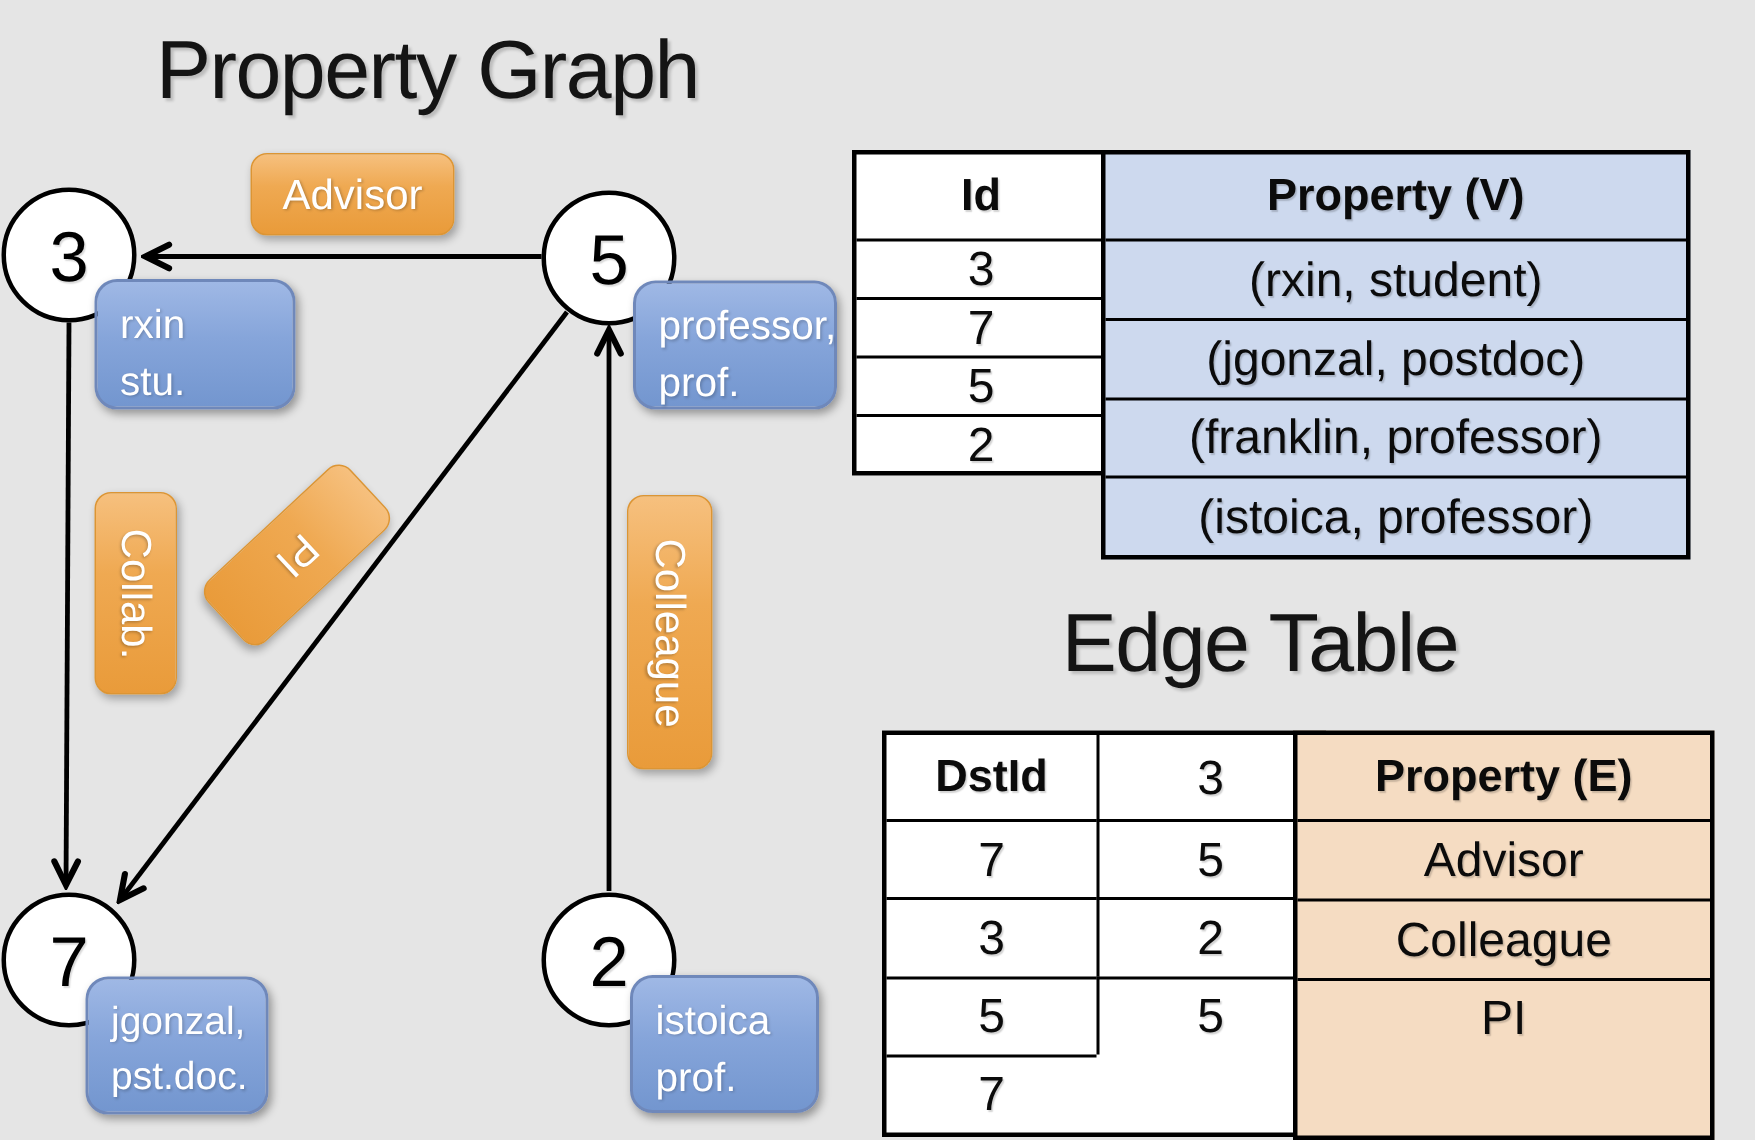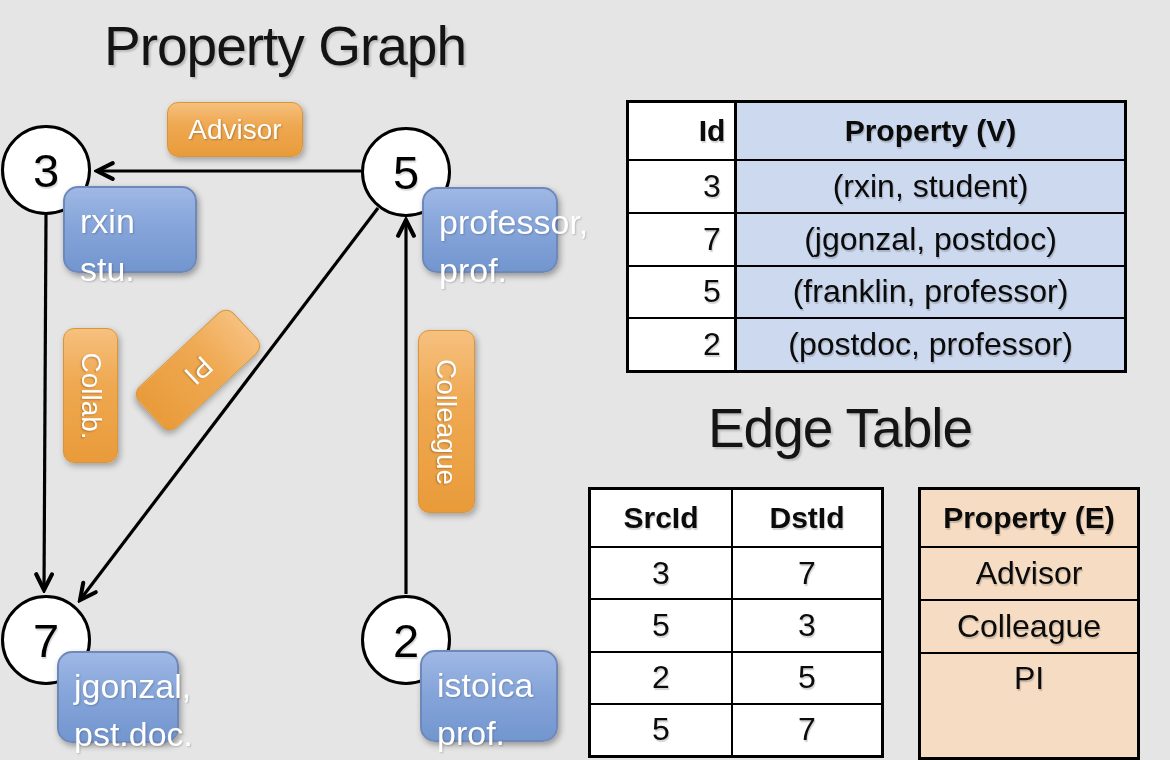"Id" div.tbl { height: 273px -> 217px; left: 626px -> 568px }
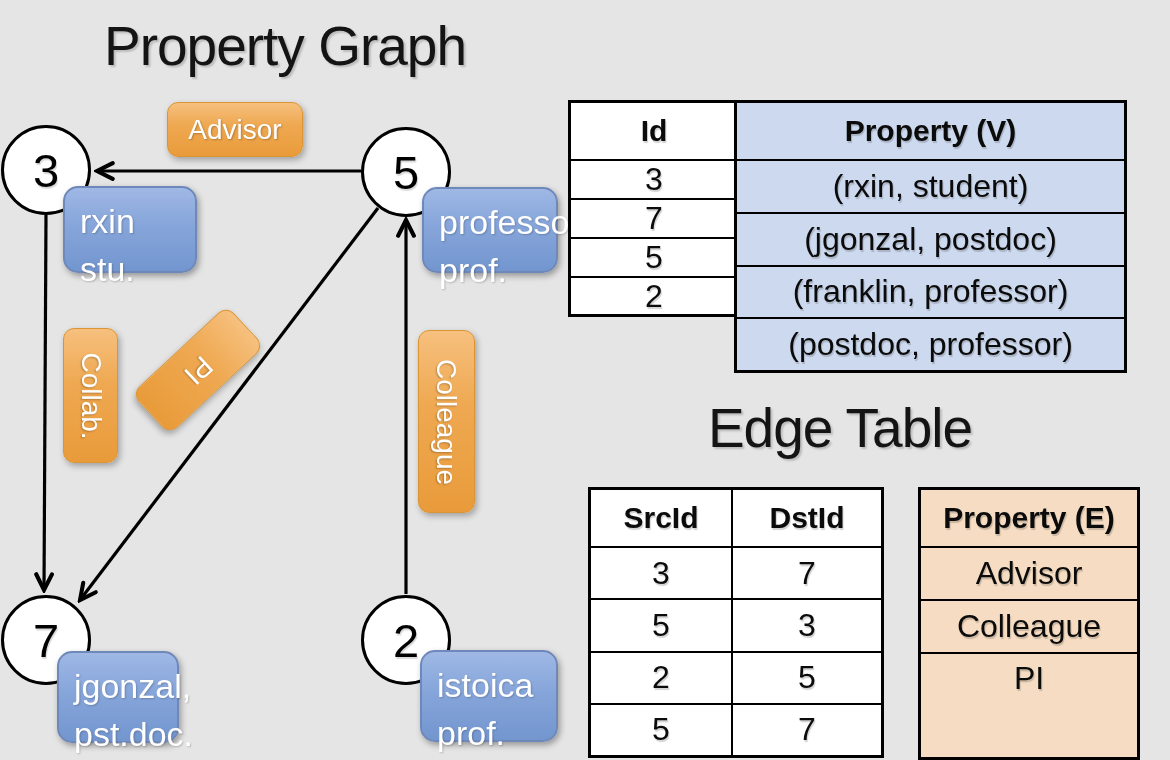"rxin" .vprop { font-size: 34px -> 27px }
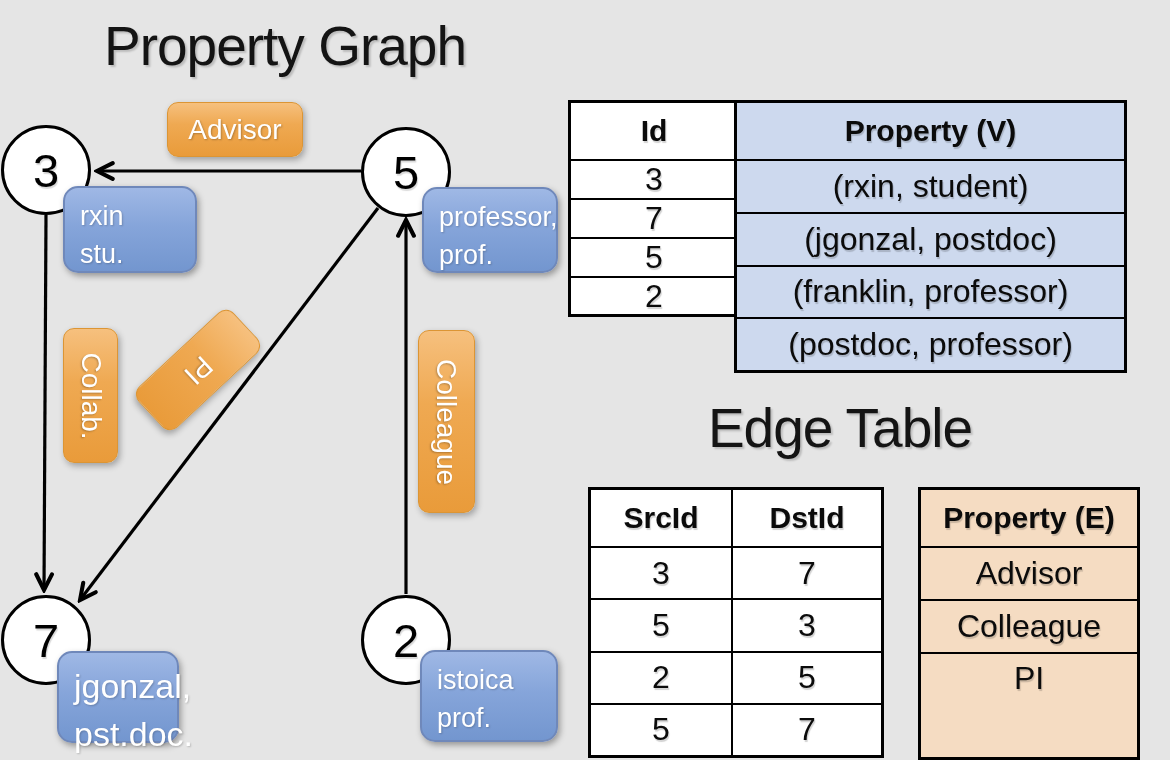"(postdoc, professor)" div.c { text: postdoc -> istoica }
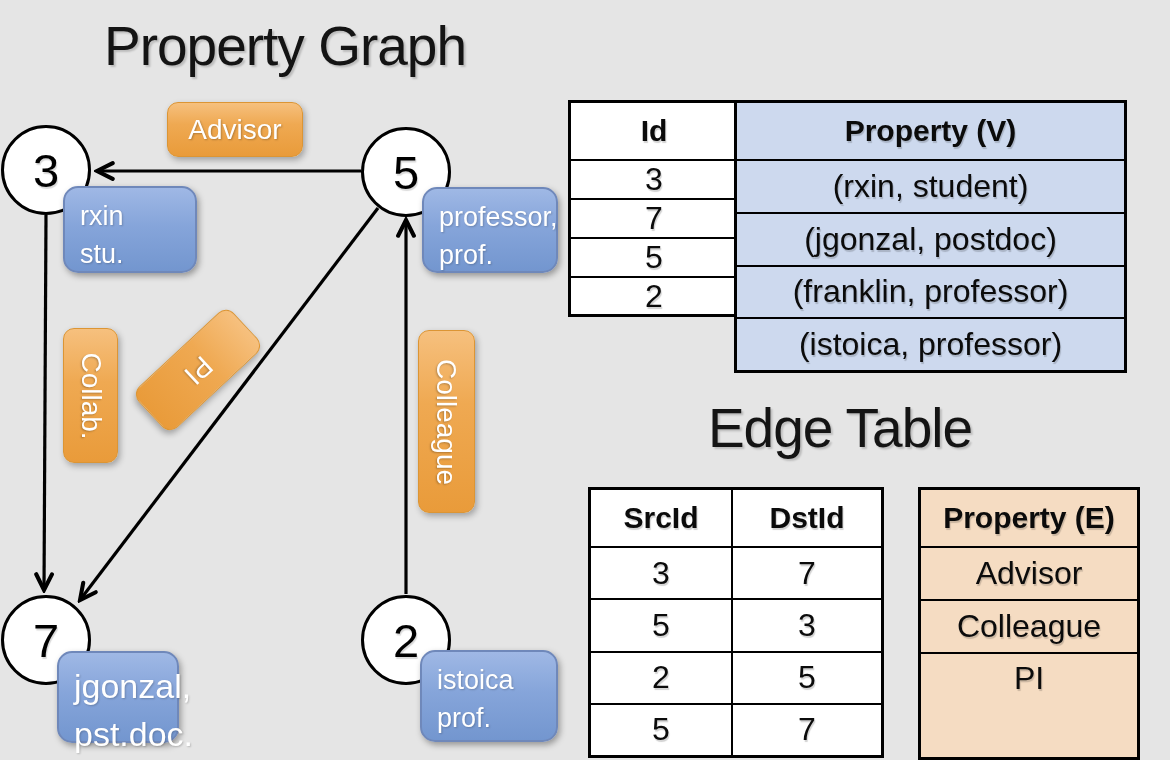"SrcId" div.c { html: <div>SrcId</div> -> none }
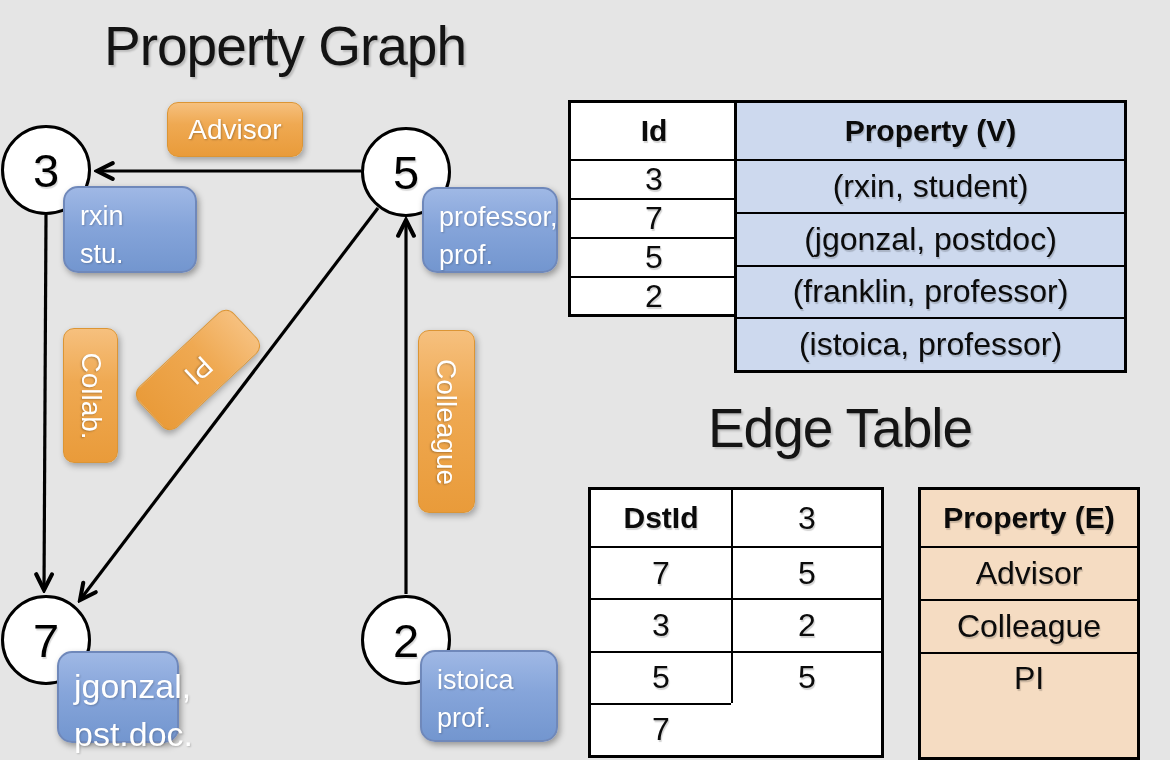"Property (E)" div.tbl { left: 918px -> 862px; width: 222px -> 281px }
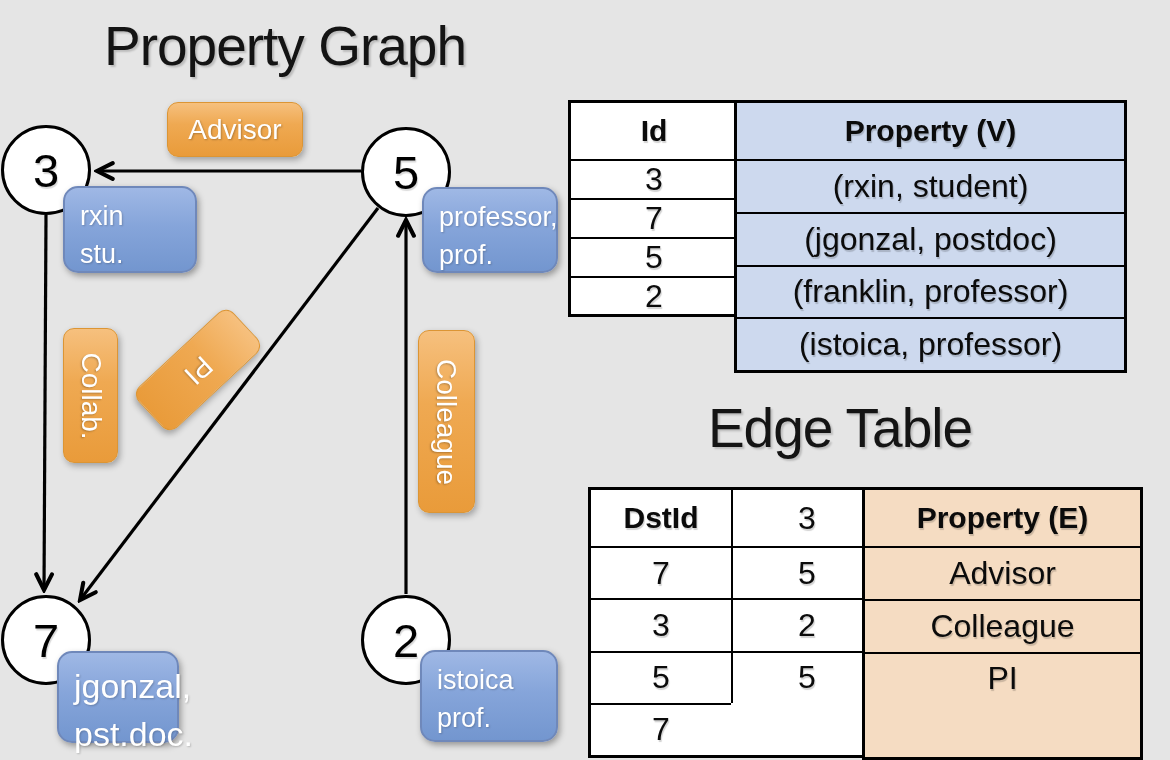"jgonzal," div.vprop { font-size: 34px -> 26px }
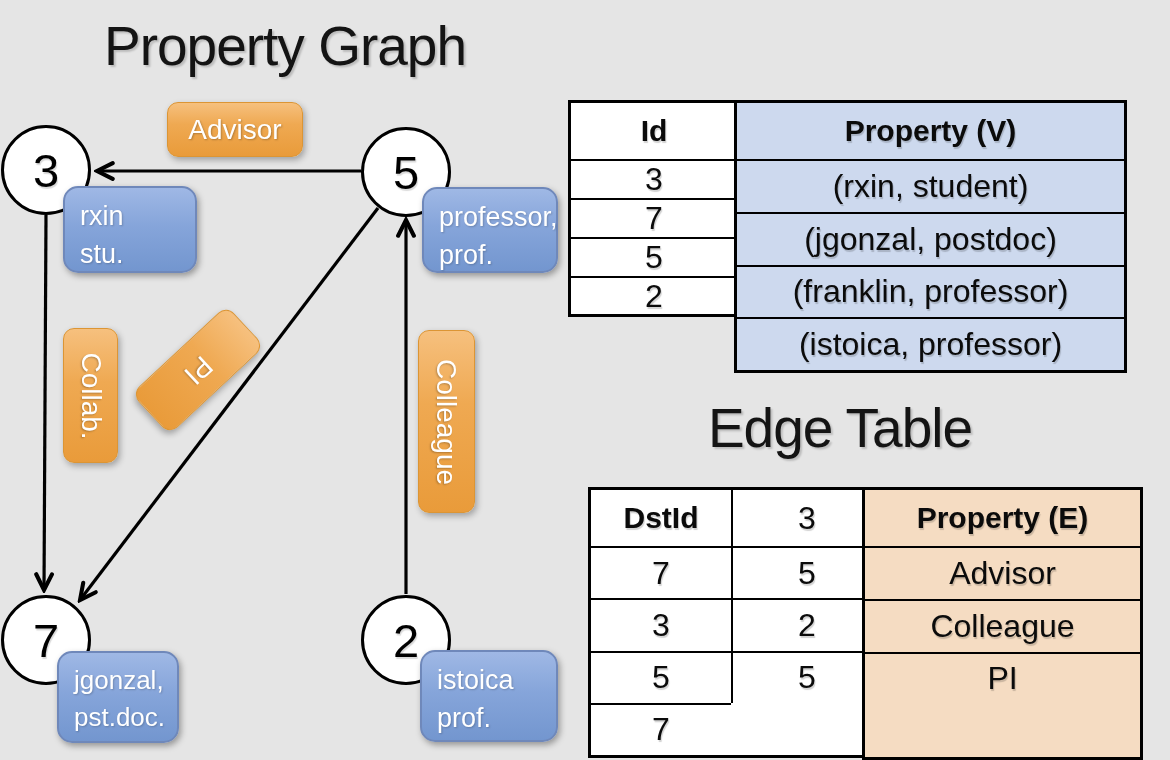"istoica" div.vprop { width: 138px -> 126px }
